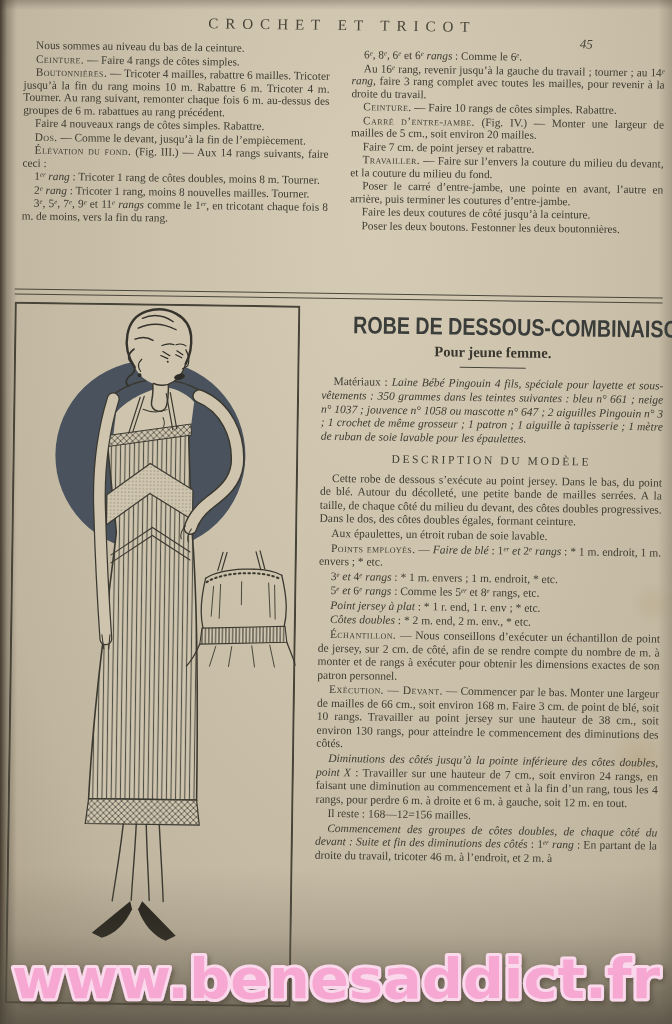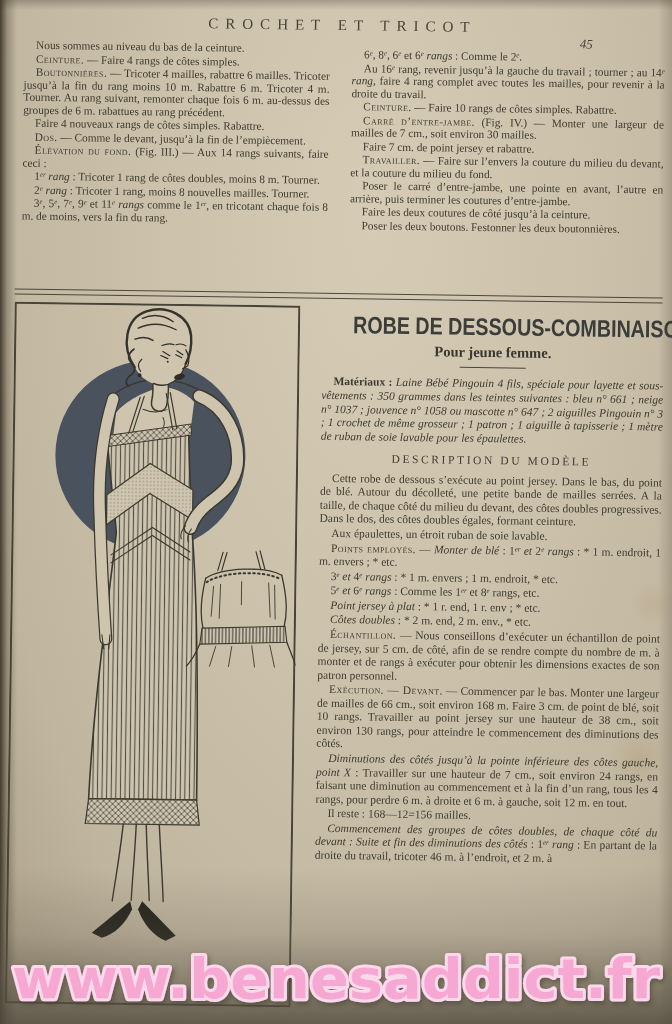": Comme le 2" span { text: 2 -> 6 }
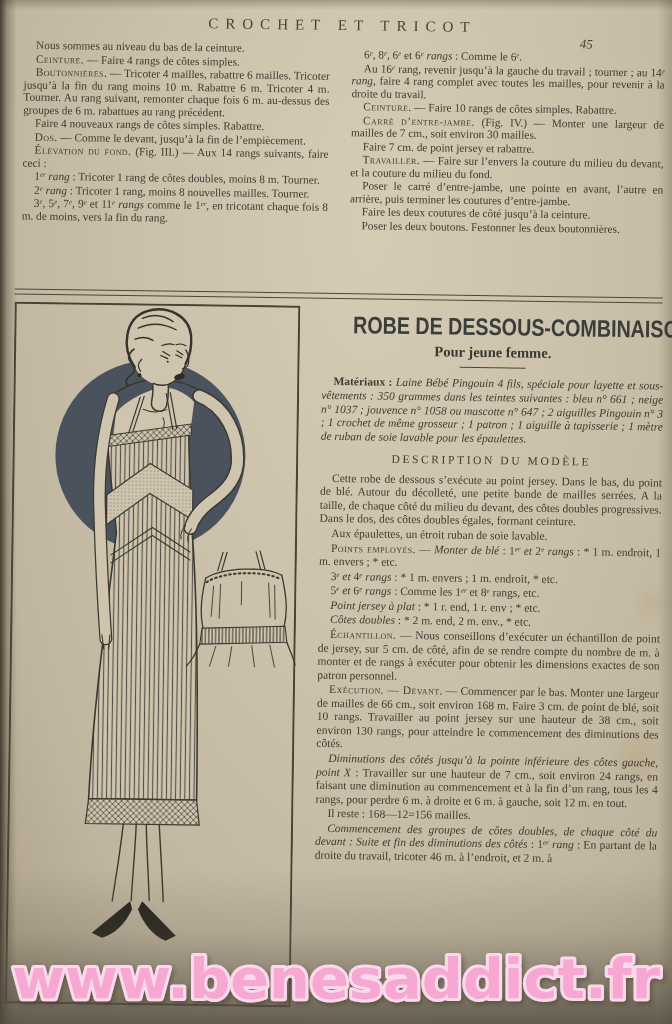", faire 4 rang complet" span { text: 4 -> 3 }
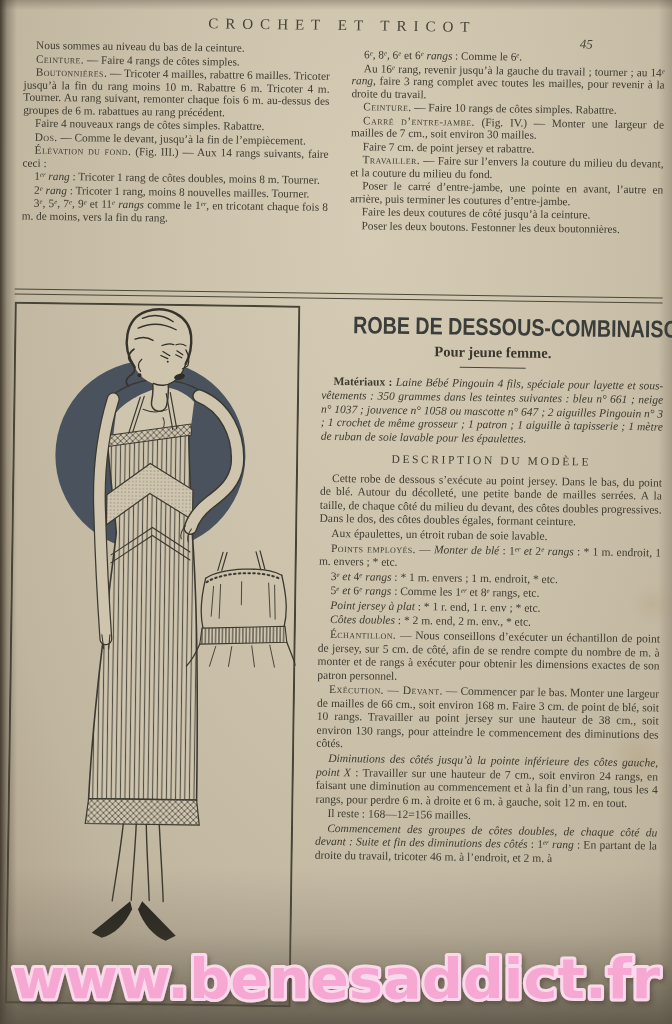"(Fig. IV.) — Monter une" span { text: 7 cm., soit environ 30 -> 5 cm., soit environ 20 }
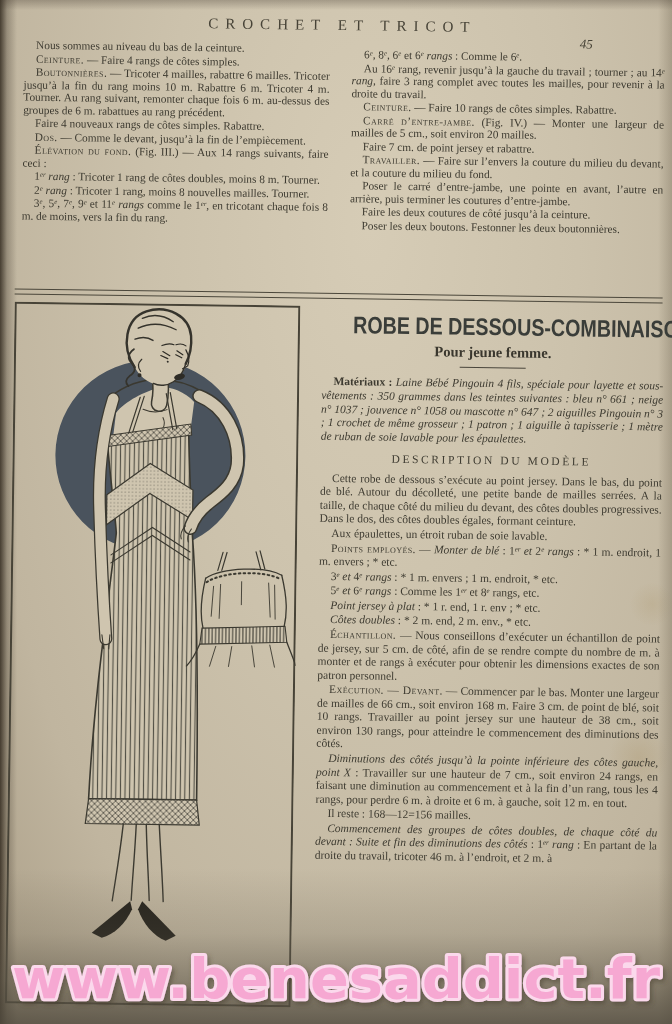"Matériaux :" .seg-b { font-weight: bold -> normal }
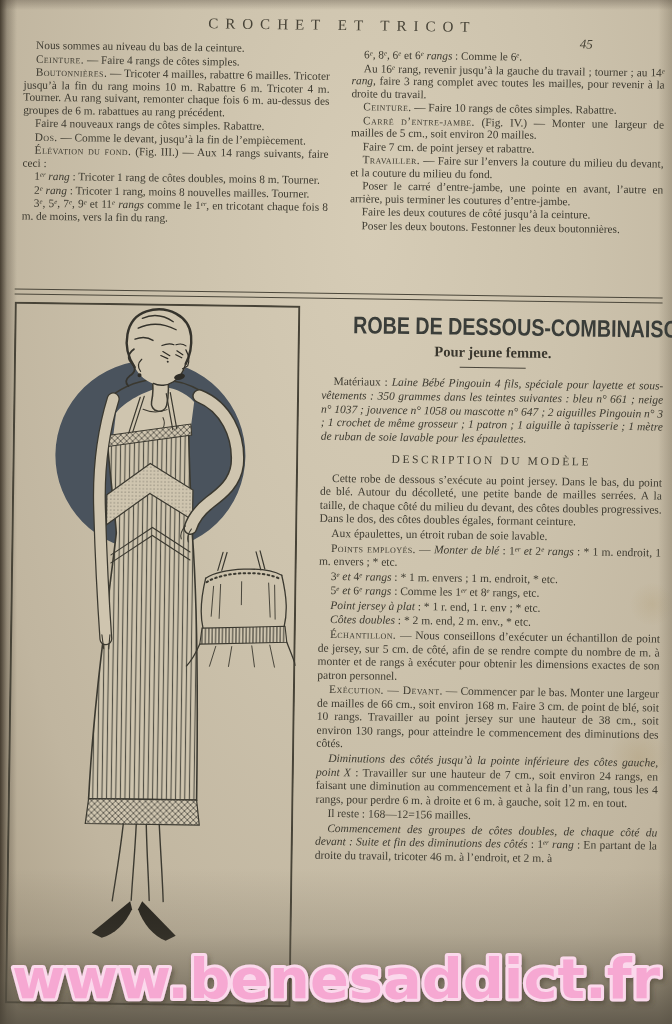"Monter de blé" span.seg-i { text: Monter -> Faire }
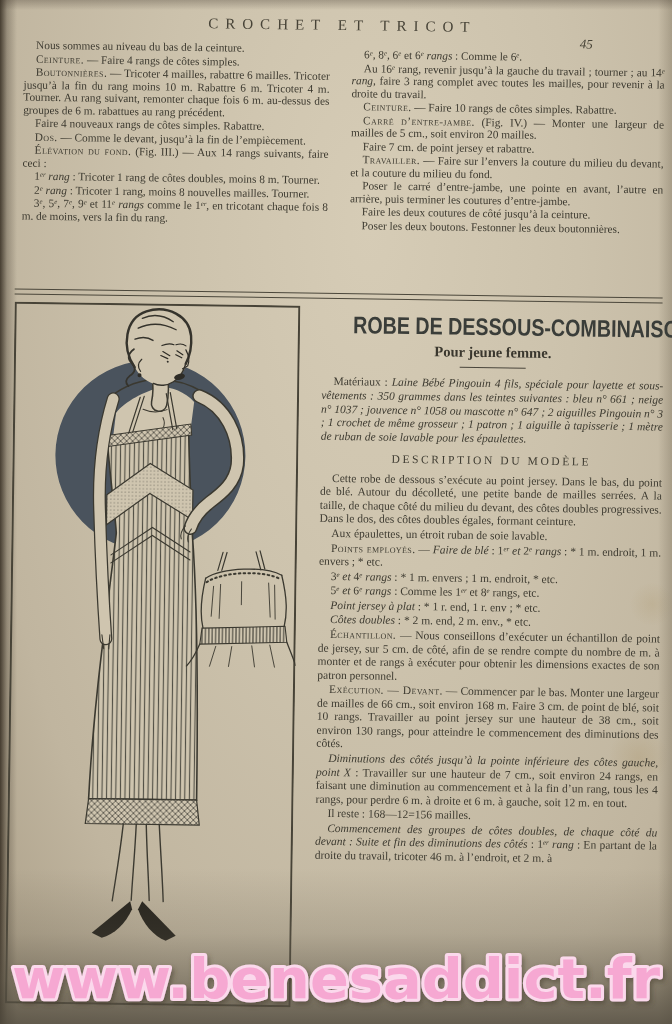": Comme les 1" span { text: 1 -> 5 }
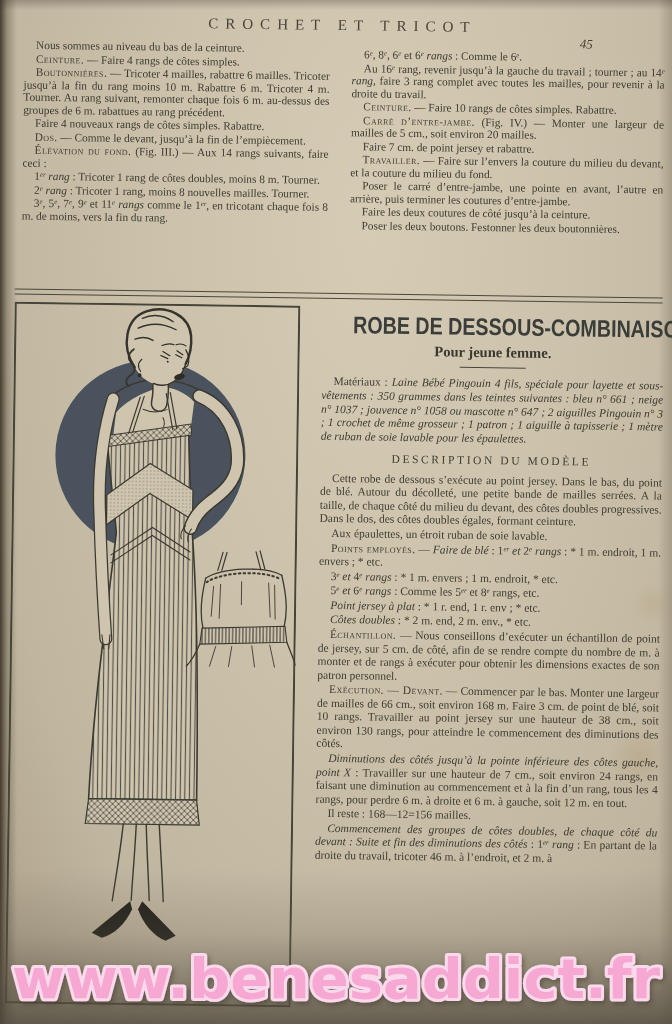"— Nous conseillons d’exécuter un" span { text: 5 -> 2 }
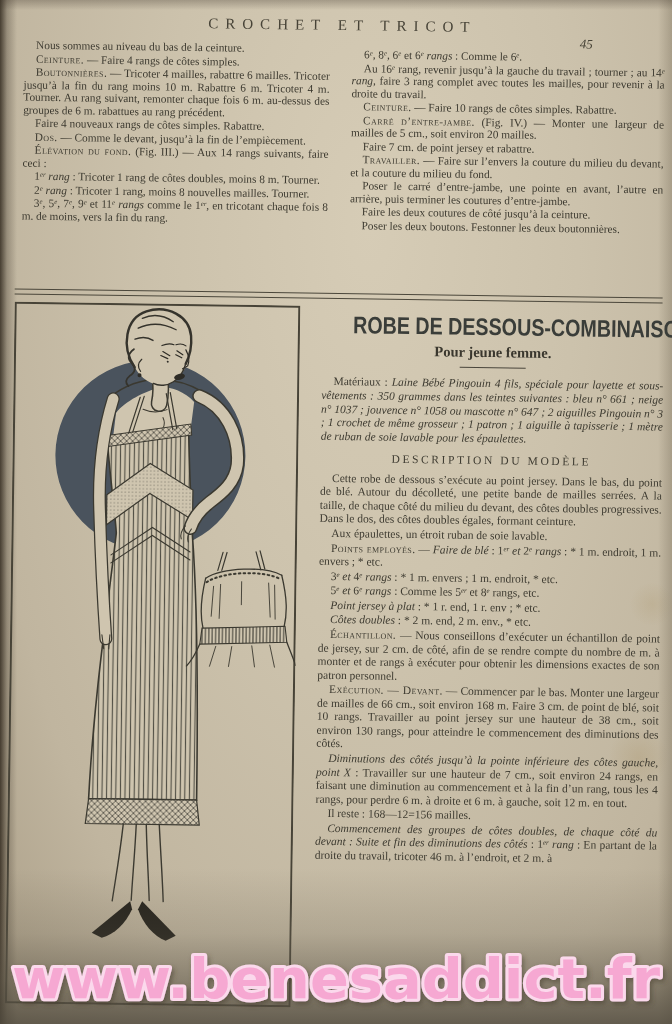"Diminutions des côtés jusqu’à la" span.seg-i { text: gauche -> doubles }
